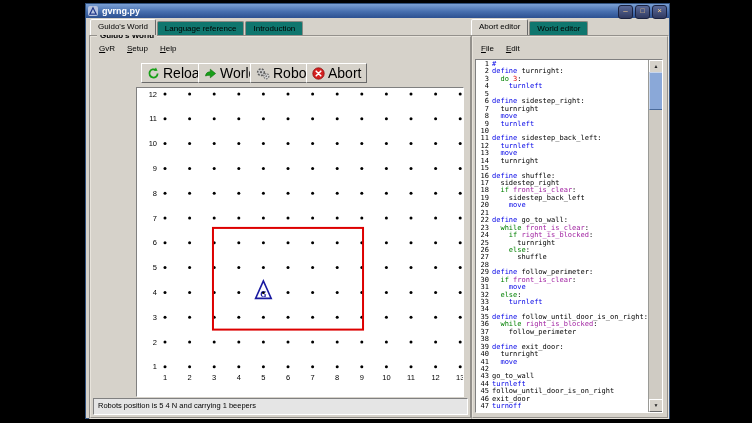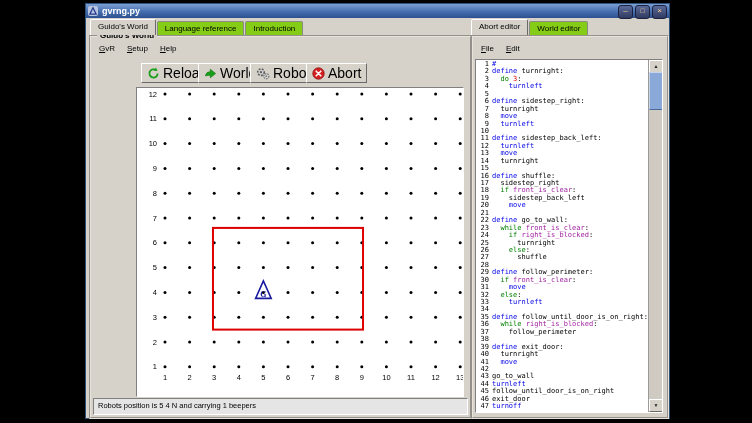"Language reference" .tab { background: #84cc16 -> #0f766e }
